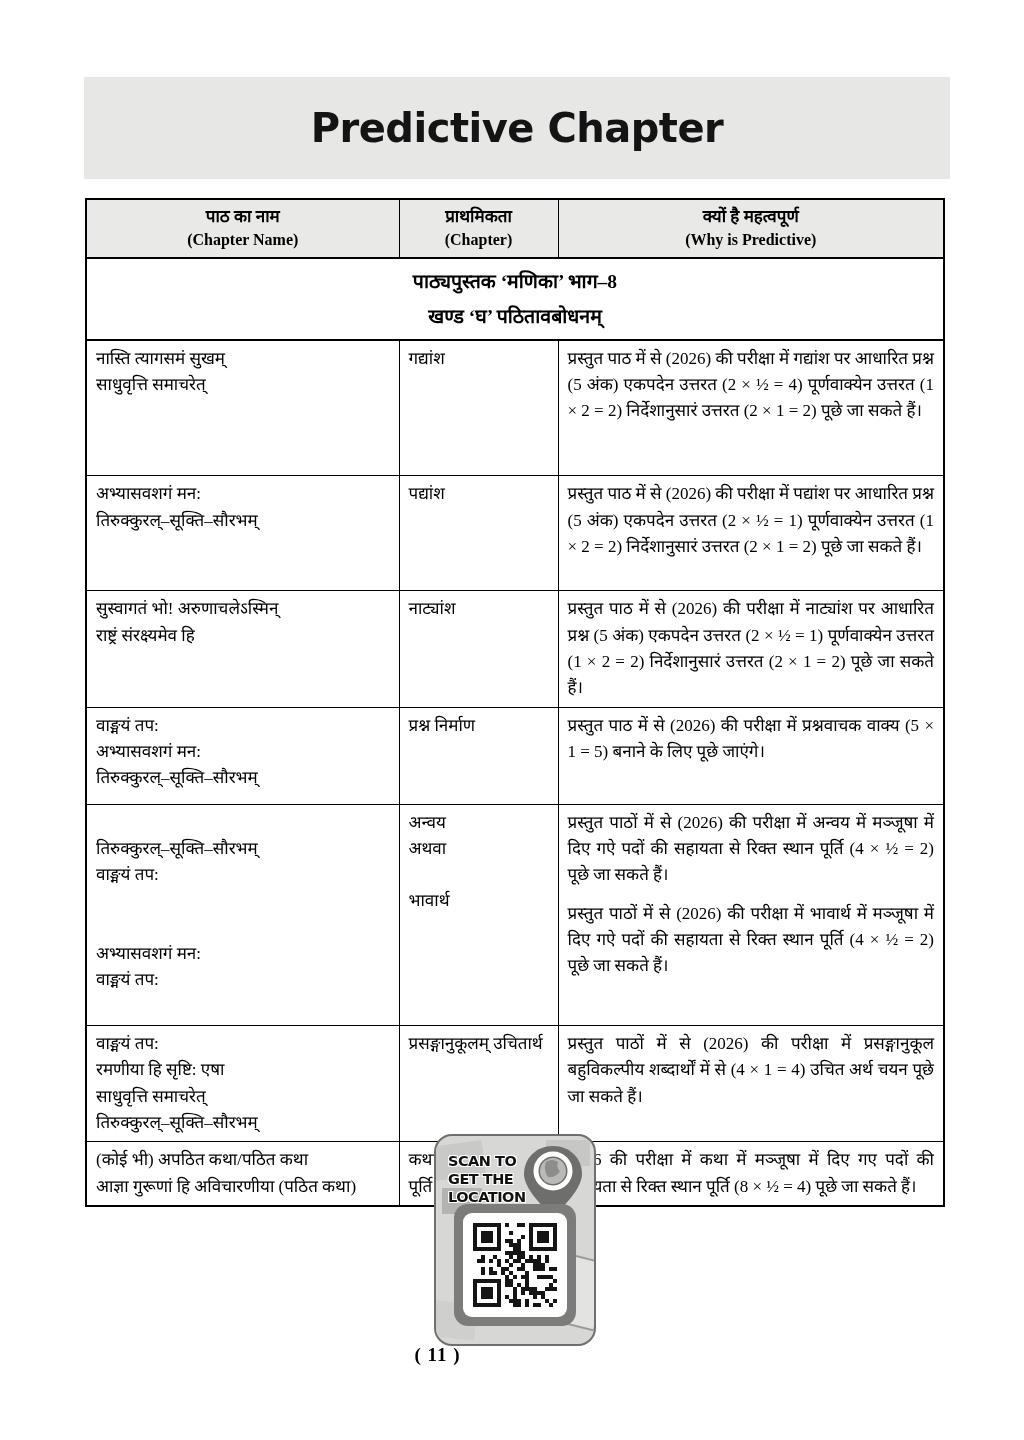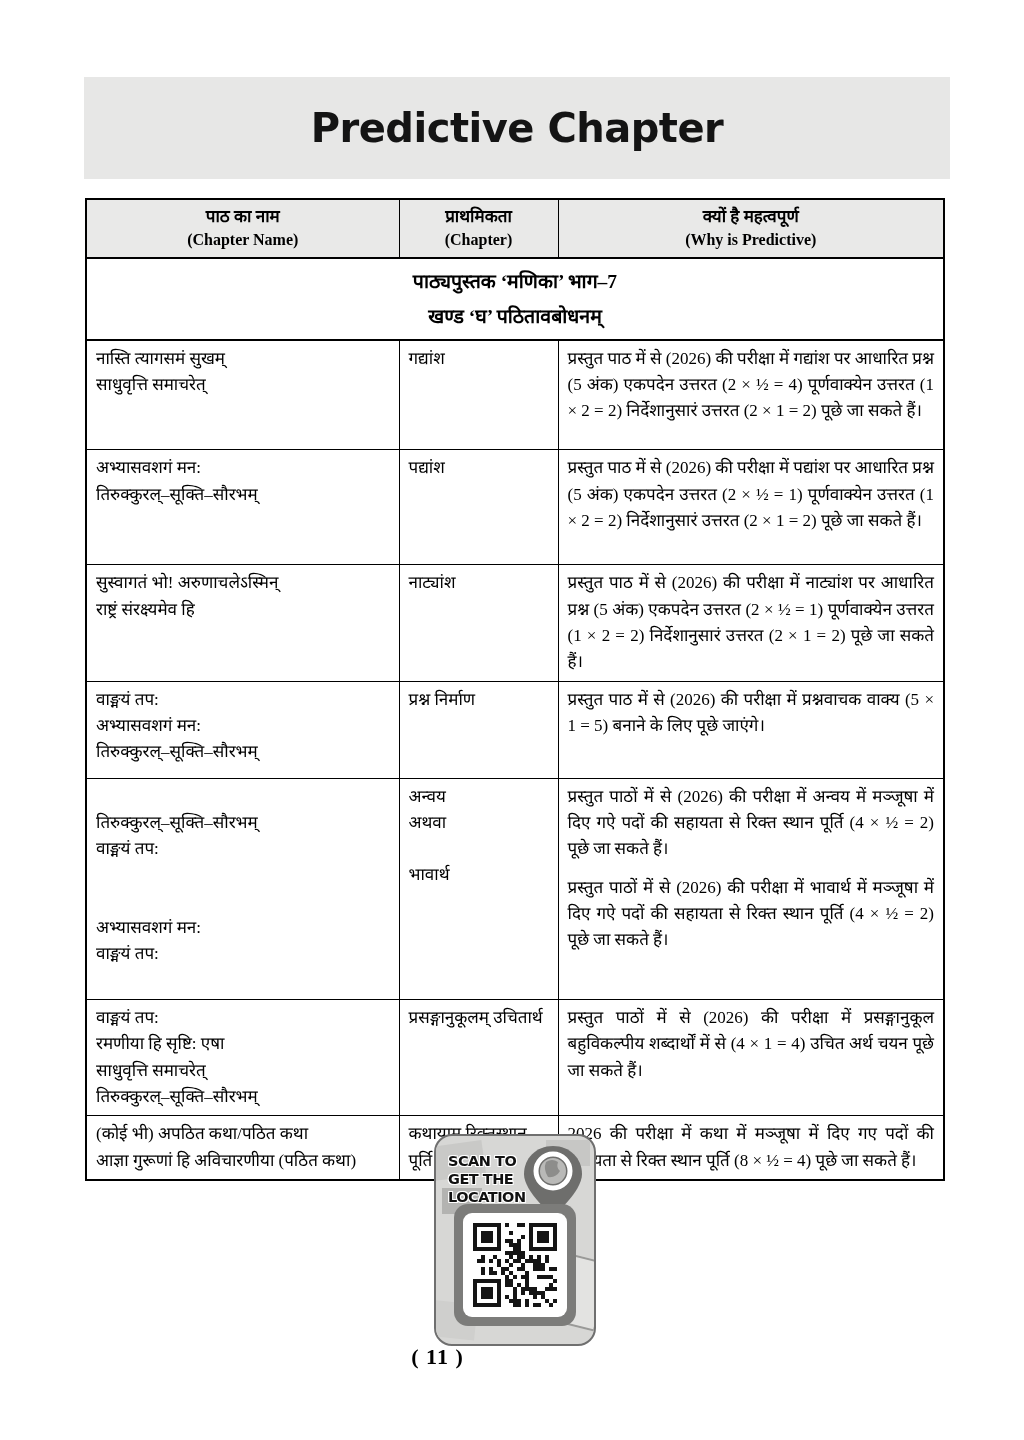"पाठ्यपुस्तक ‘मणिका’ भाग–7" div { text: 7 -> 8 }
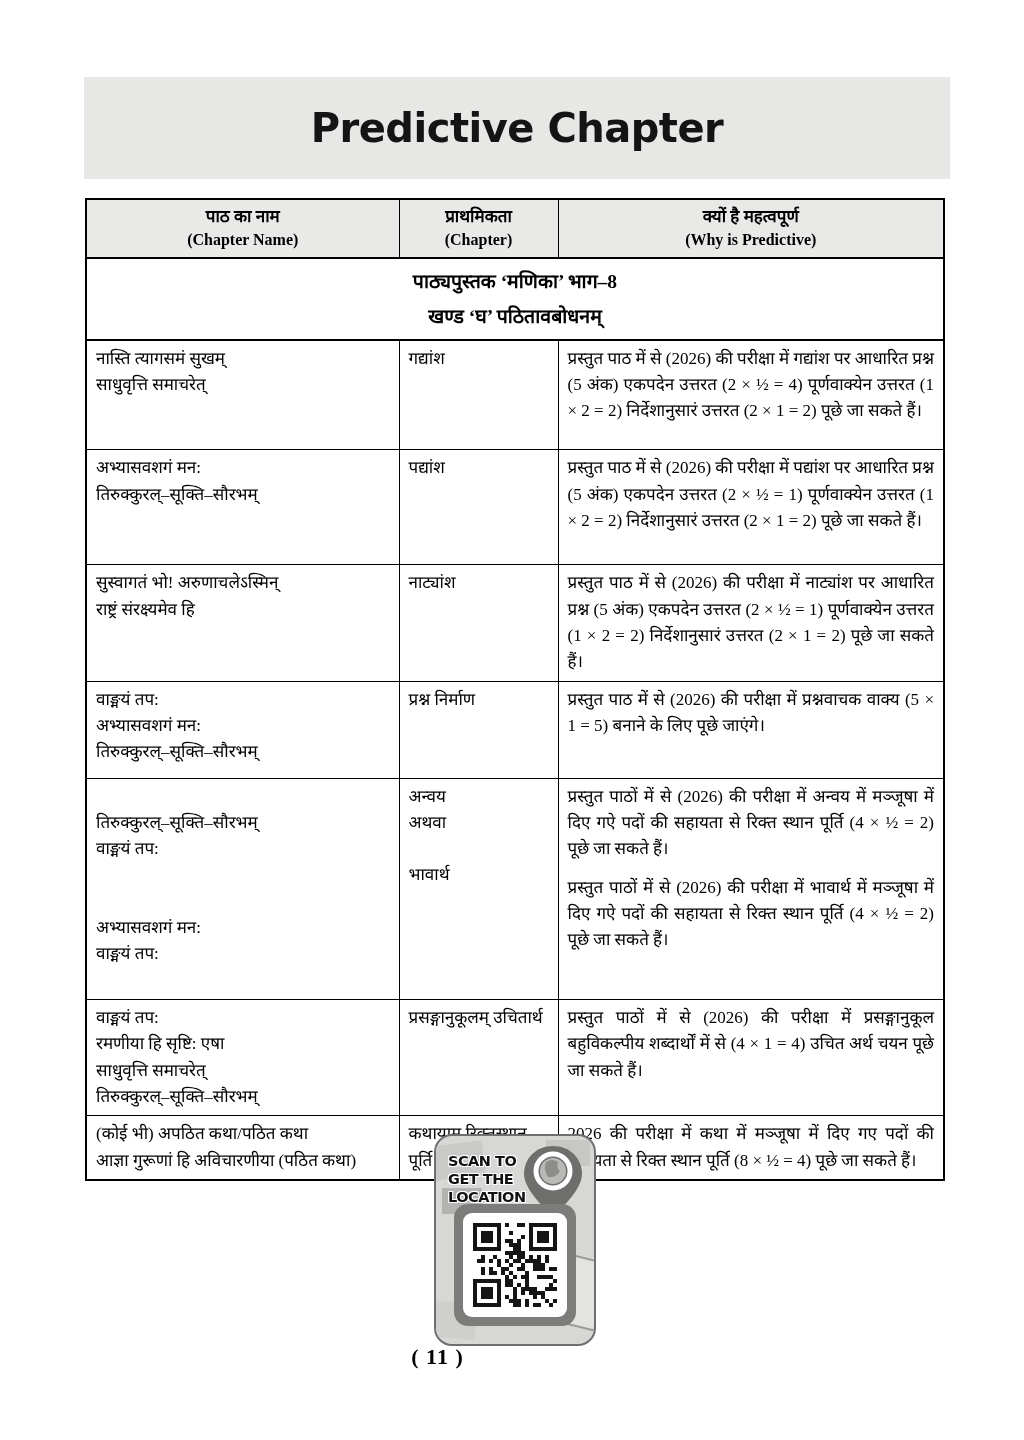"नास्ति त्यागसमं सुखम्" tr.r1 td { height: 110px -> 136px }
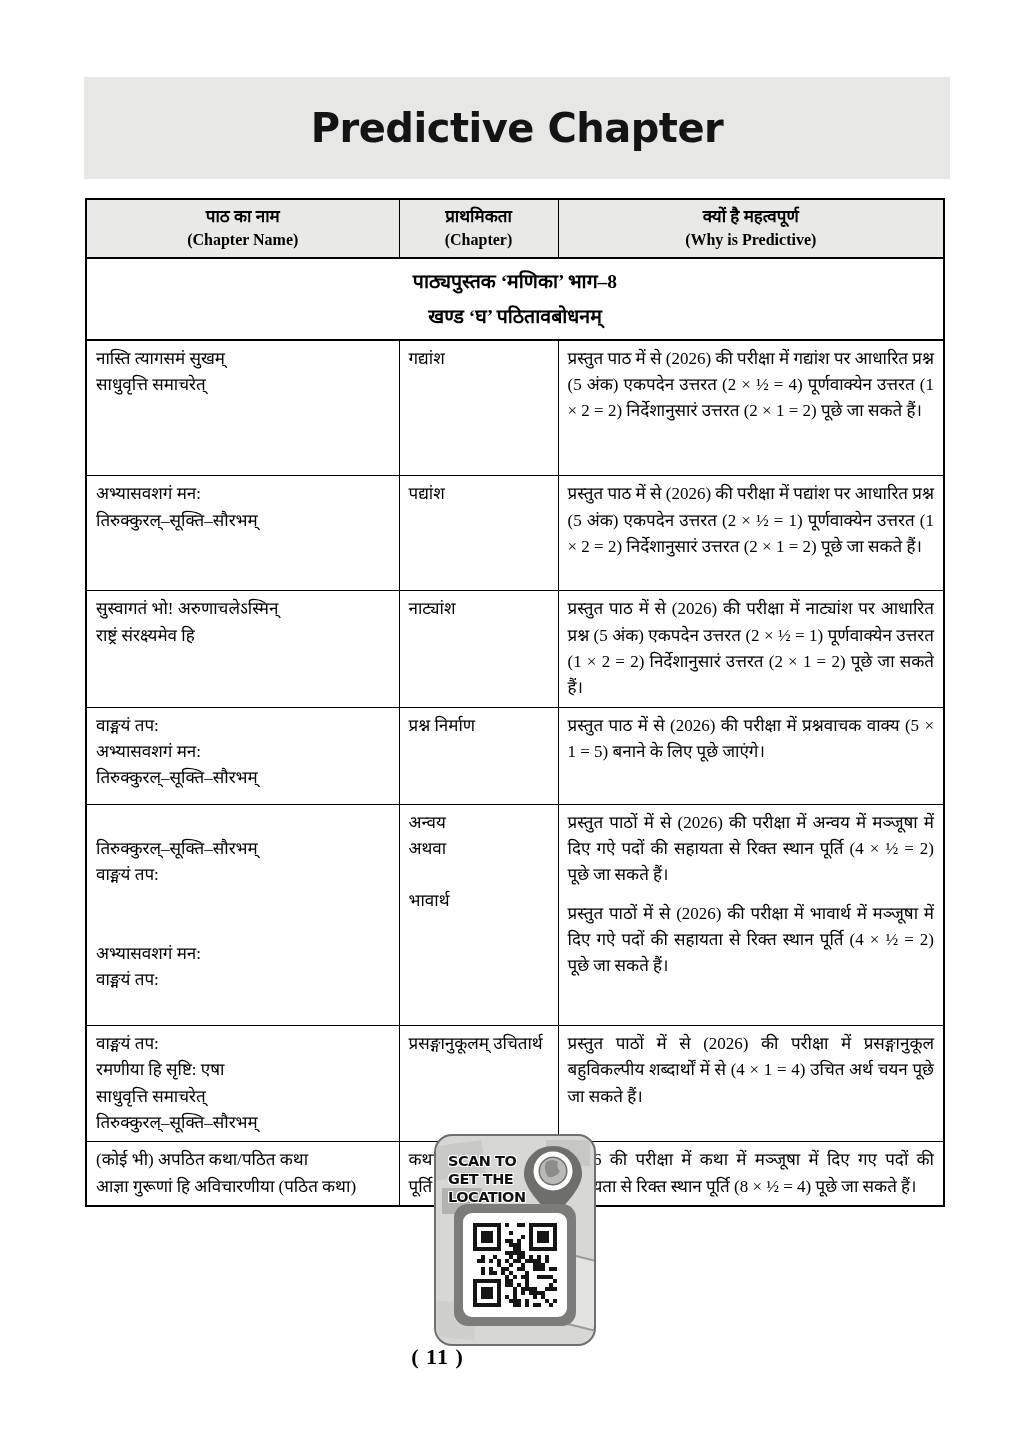"( 11 )" .page-num { font-size: 22px -> 19px }
